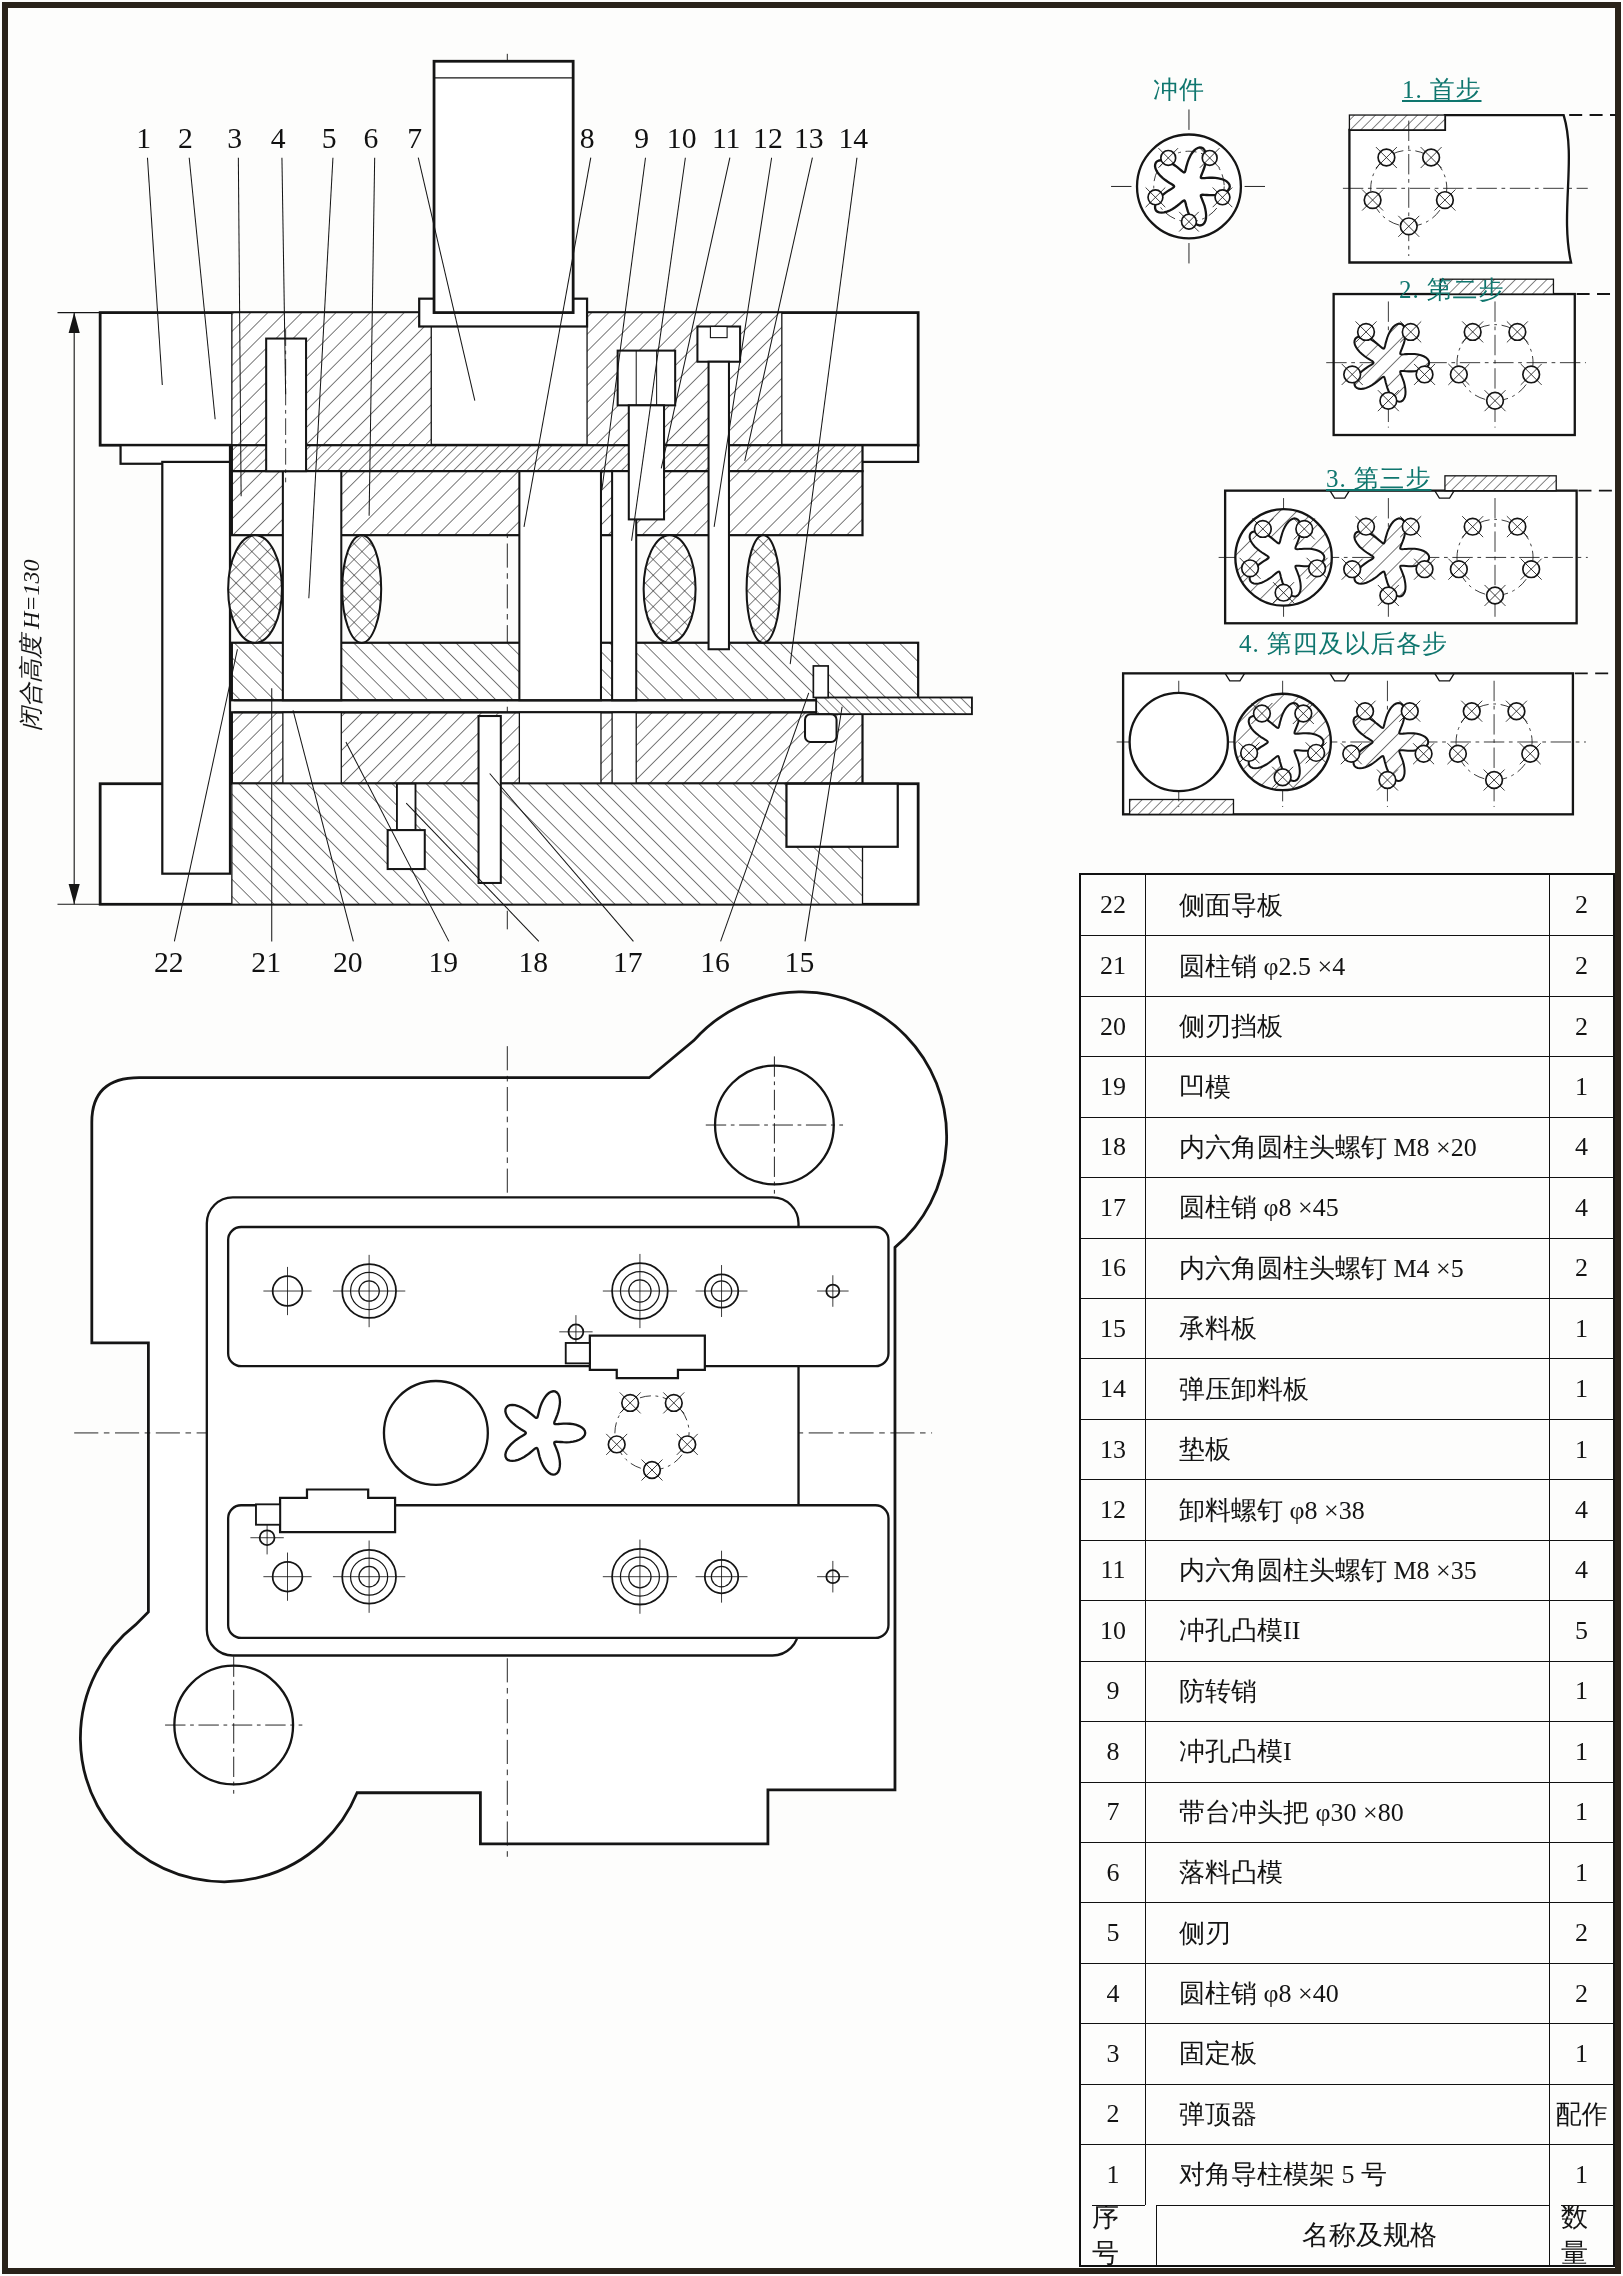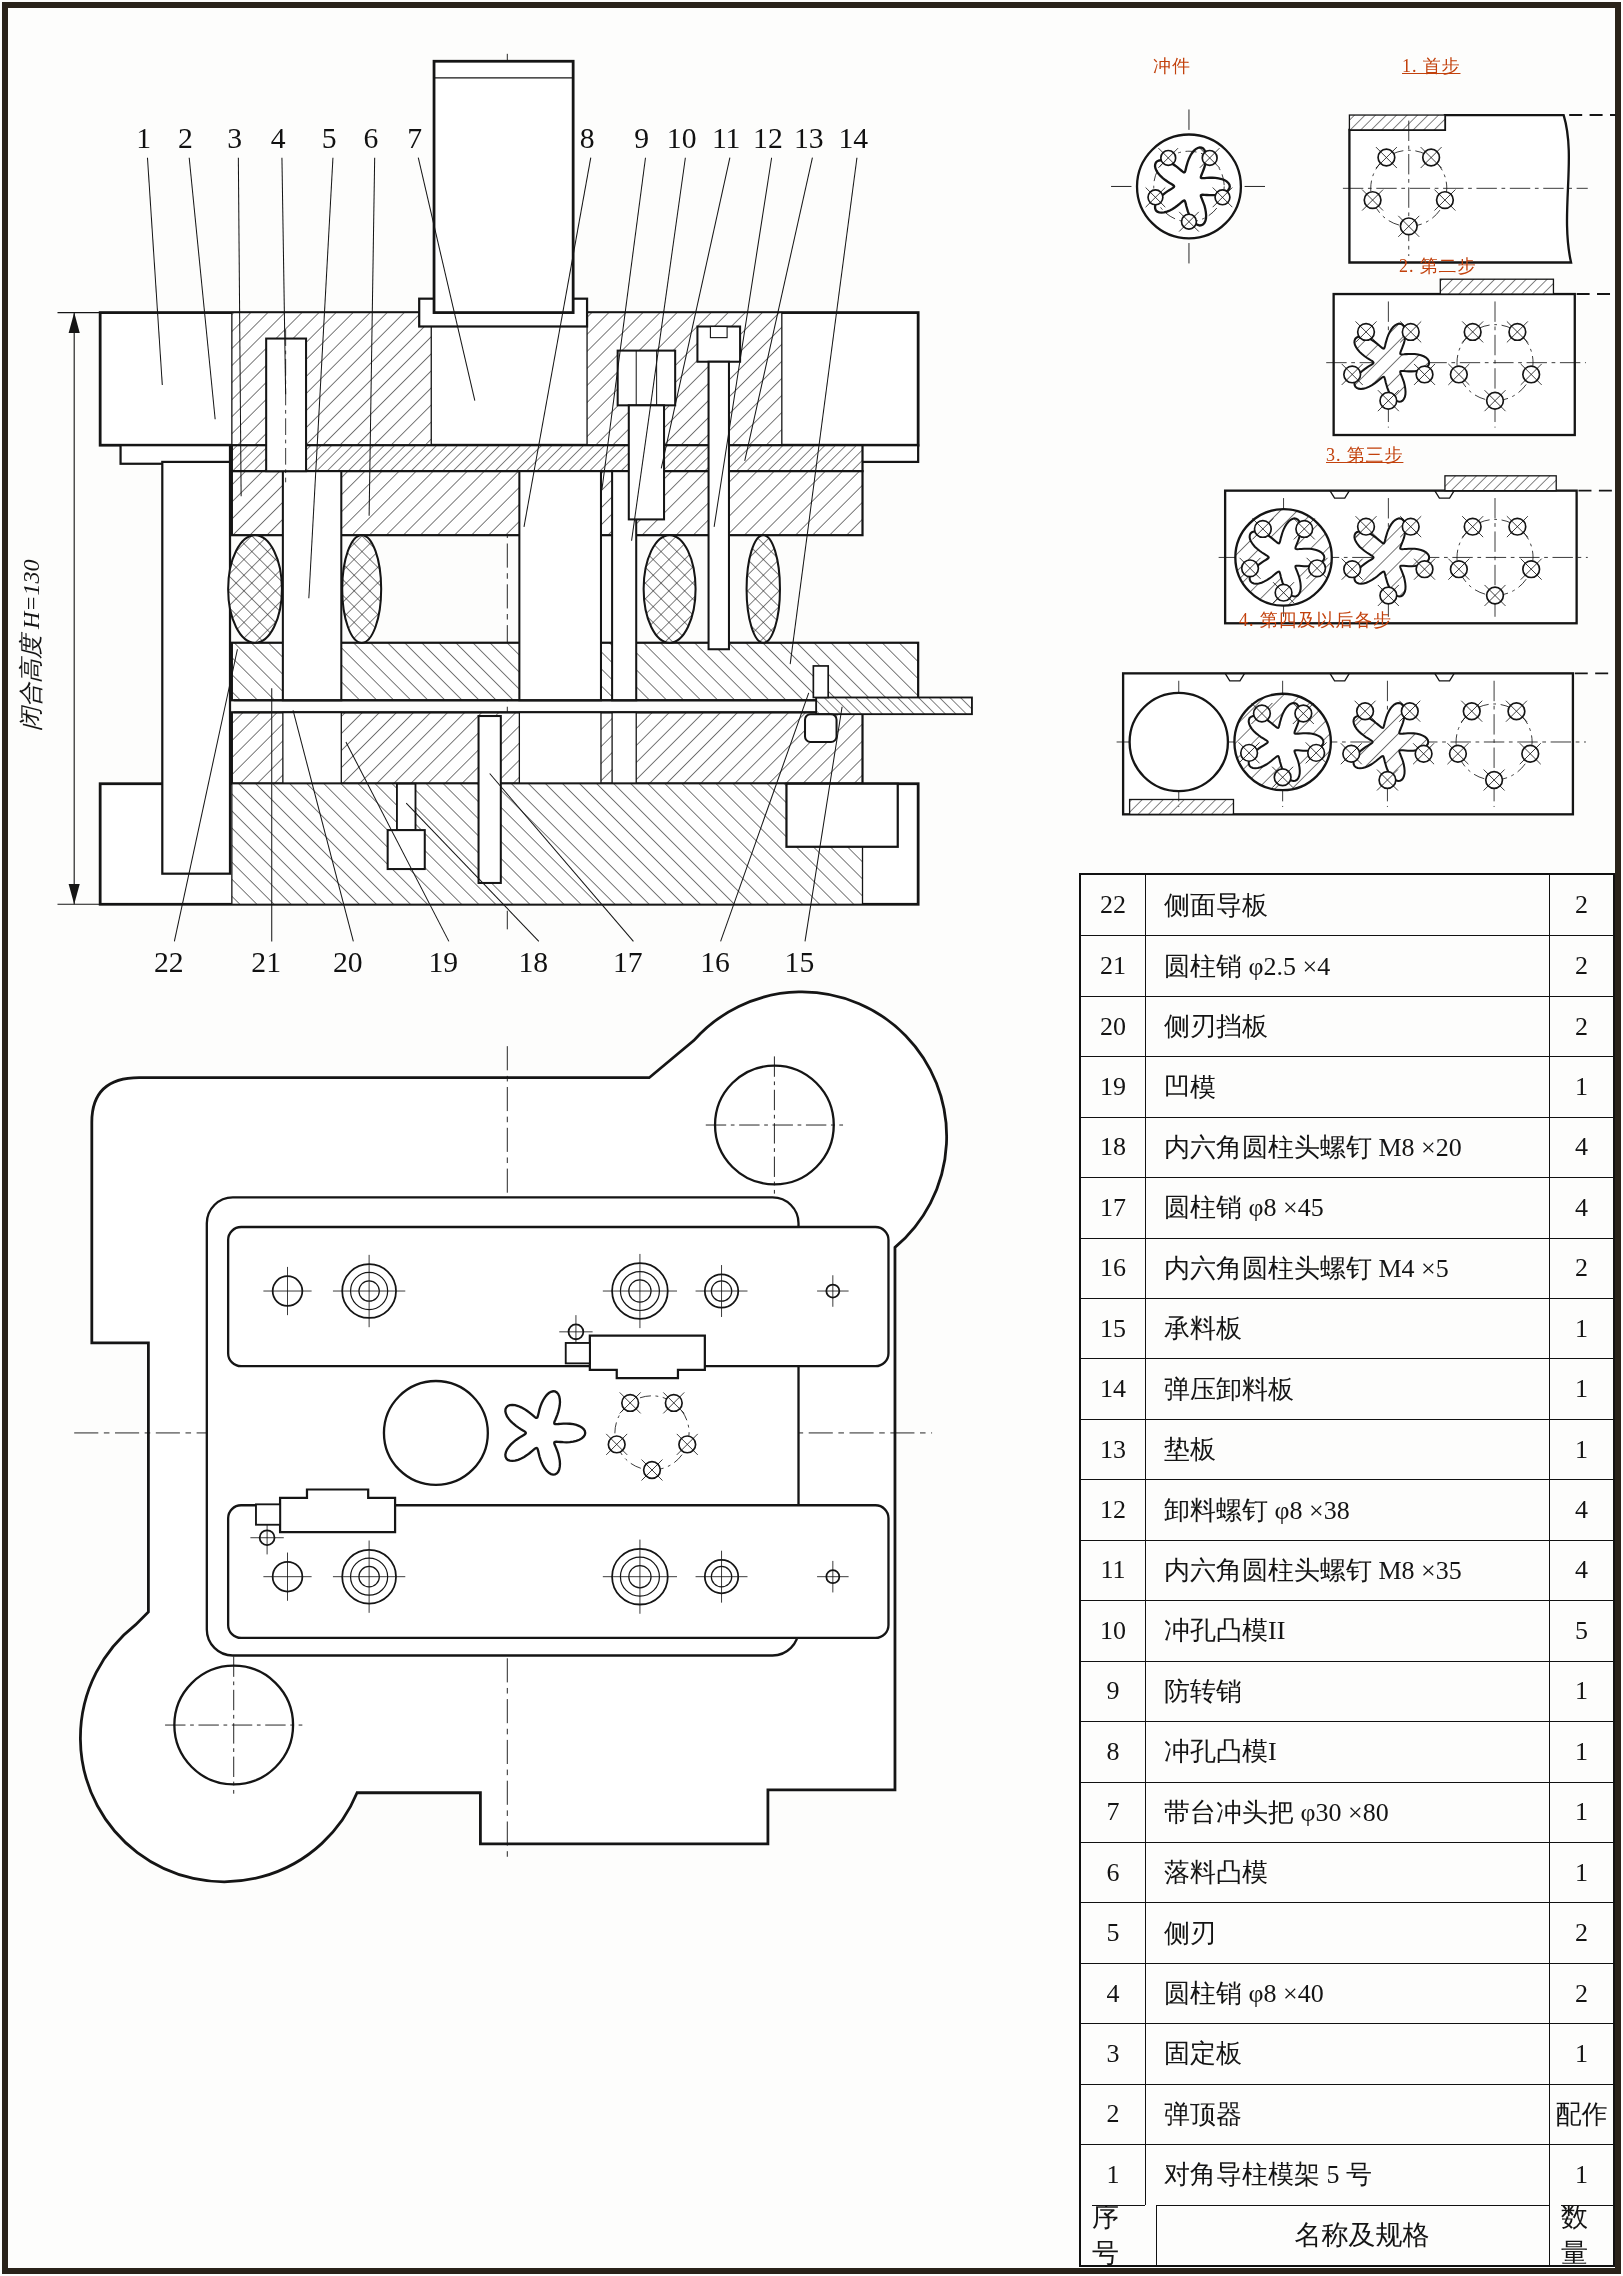"冲件" .lbl { color: #c2410c -> #0f766e; font-size: 18px -> 25px; margin-top: none -> 19px }
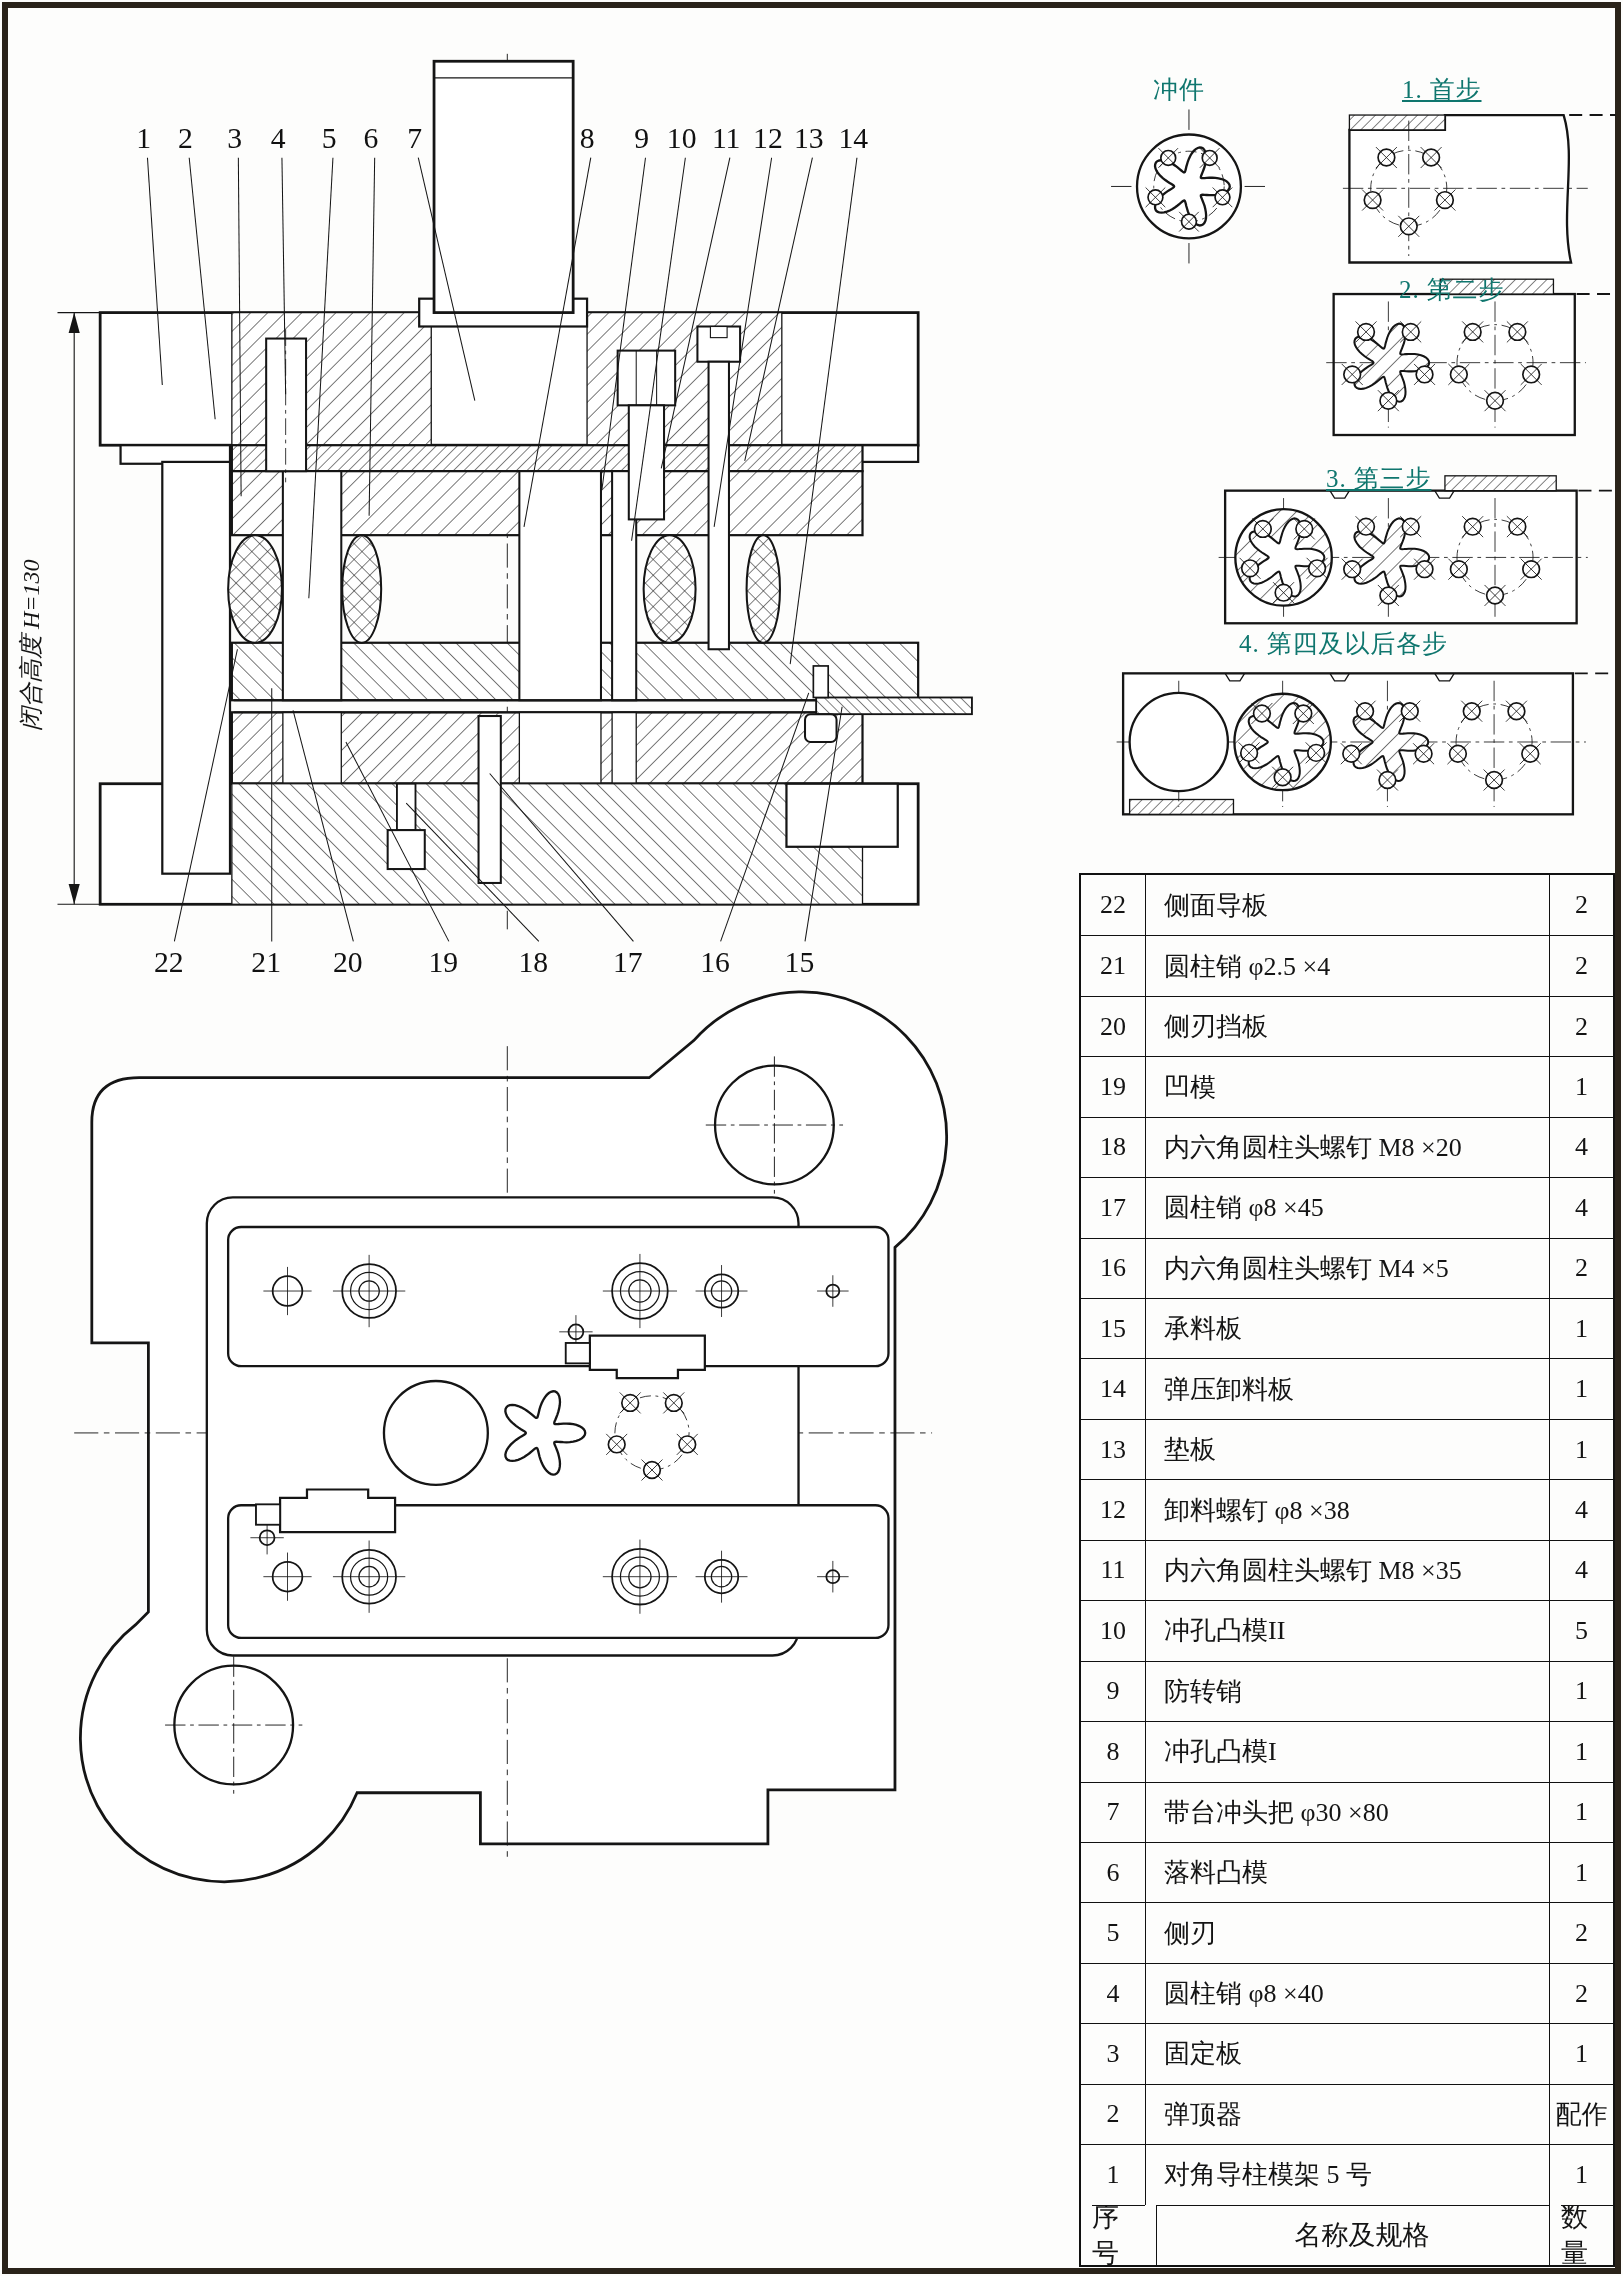"侧面导板" .cname { padding-left: 18px -> 33px }
